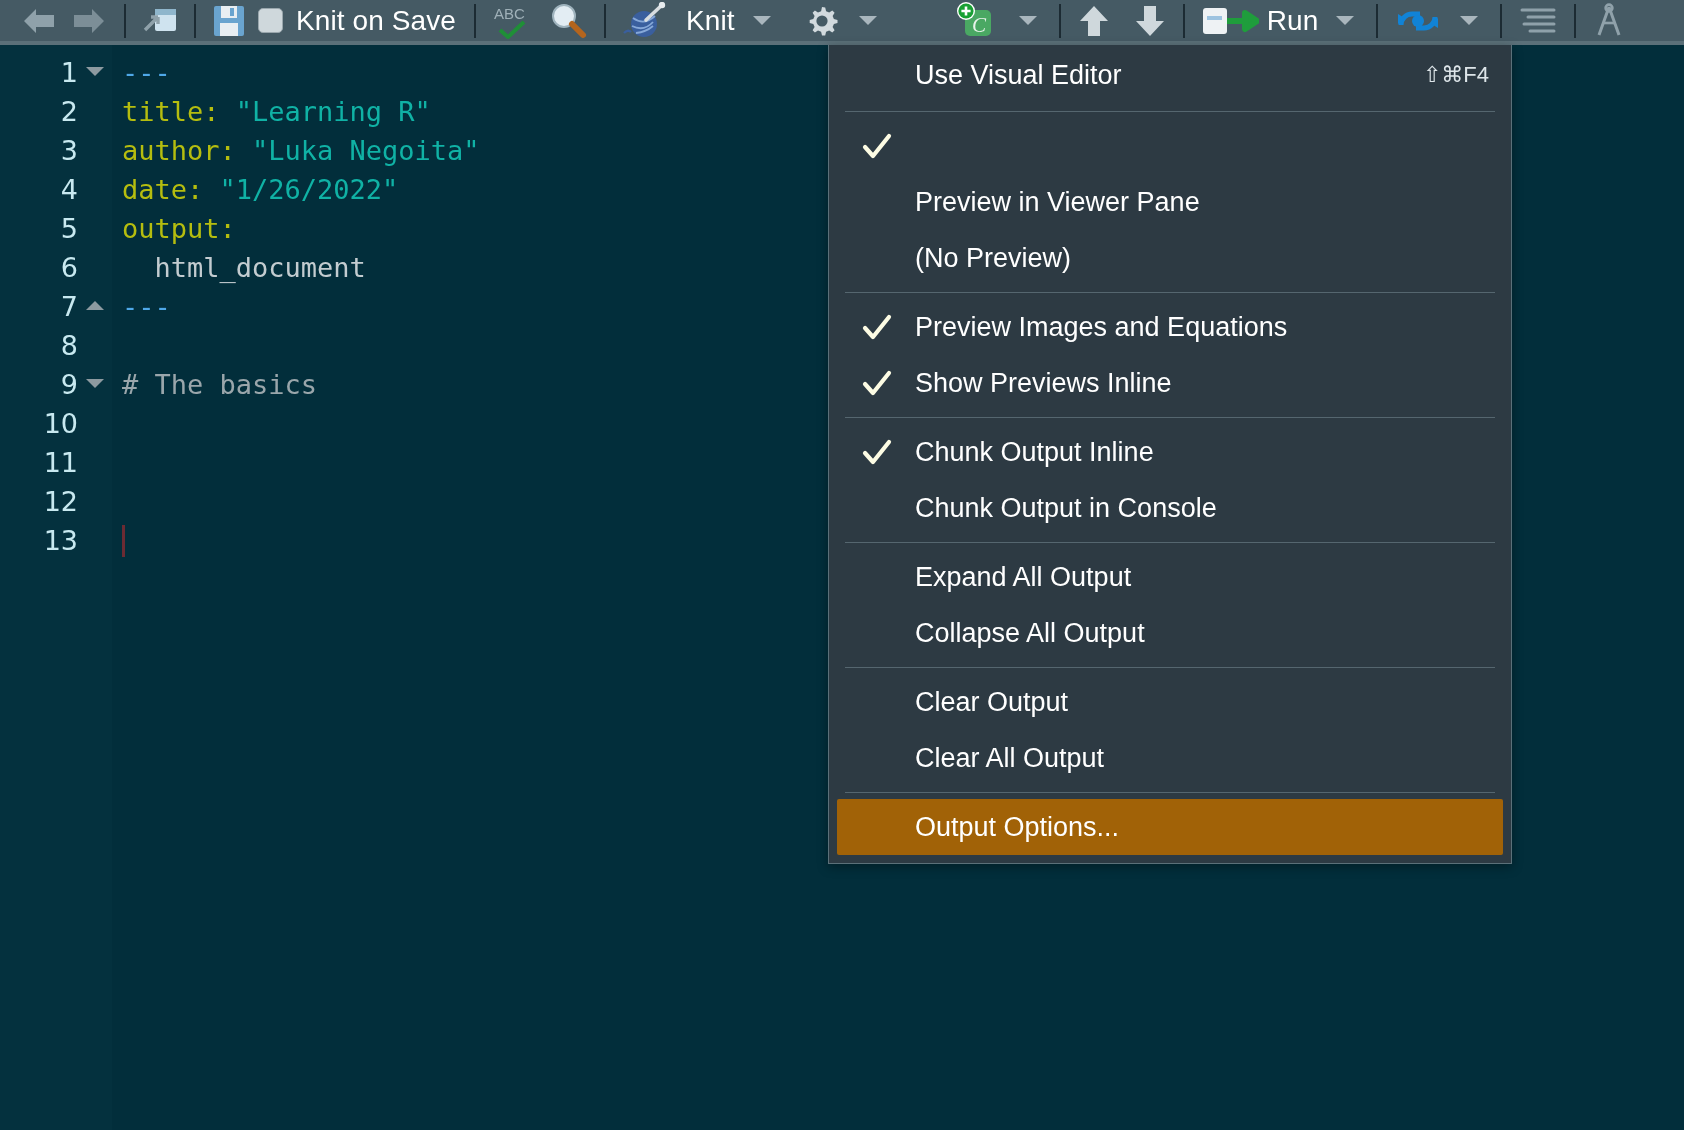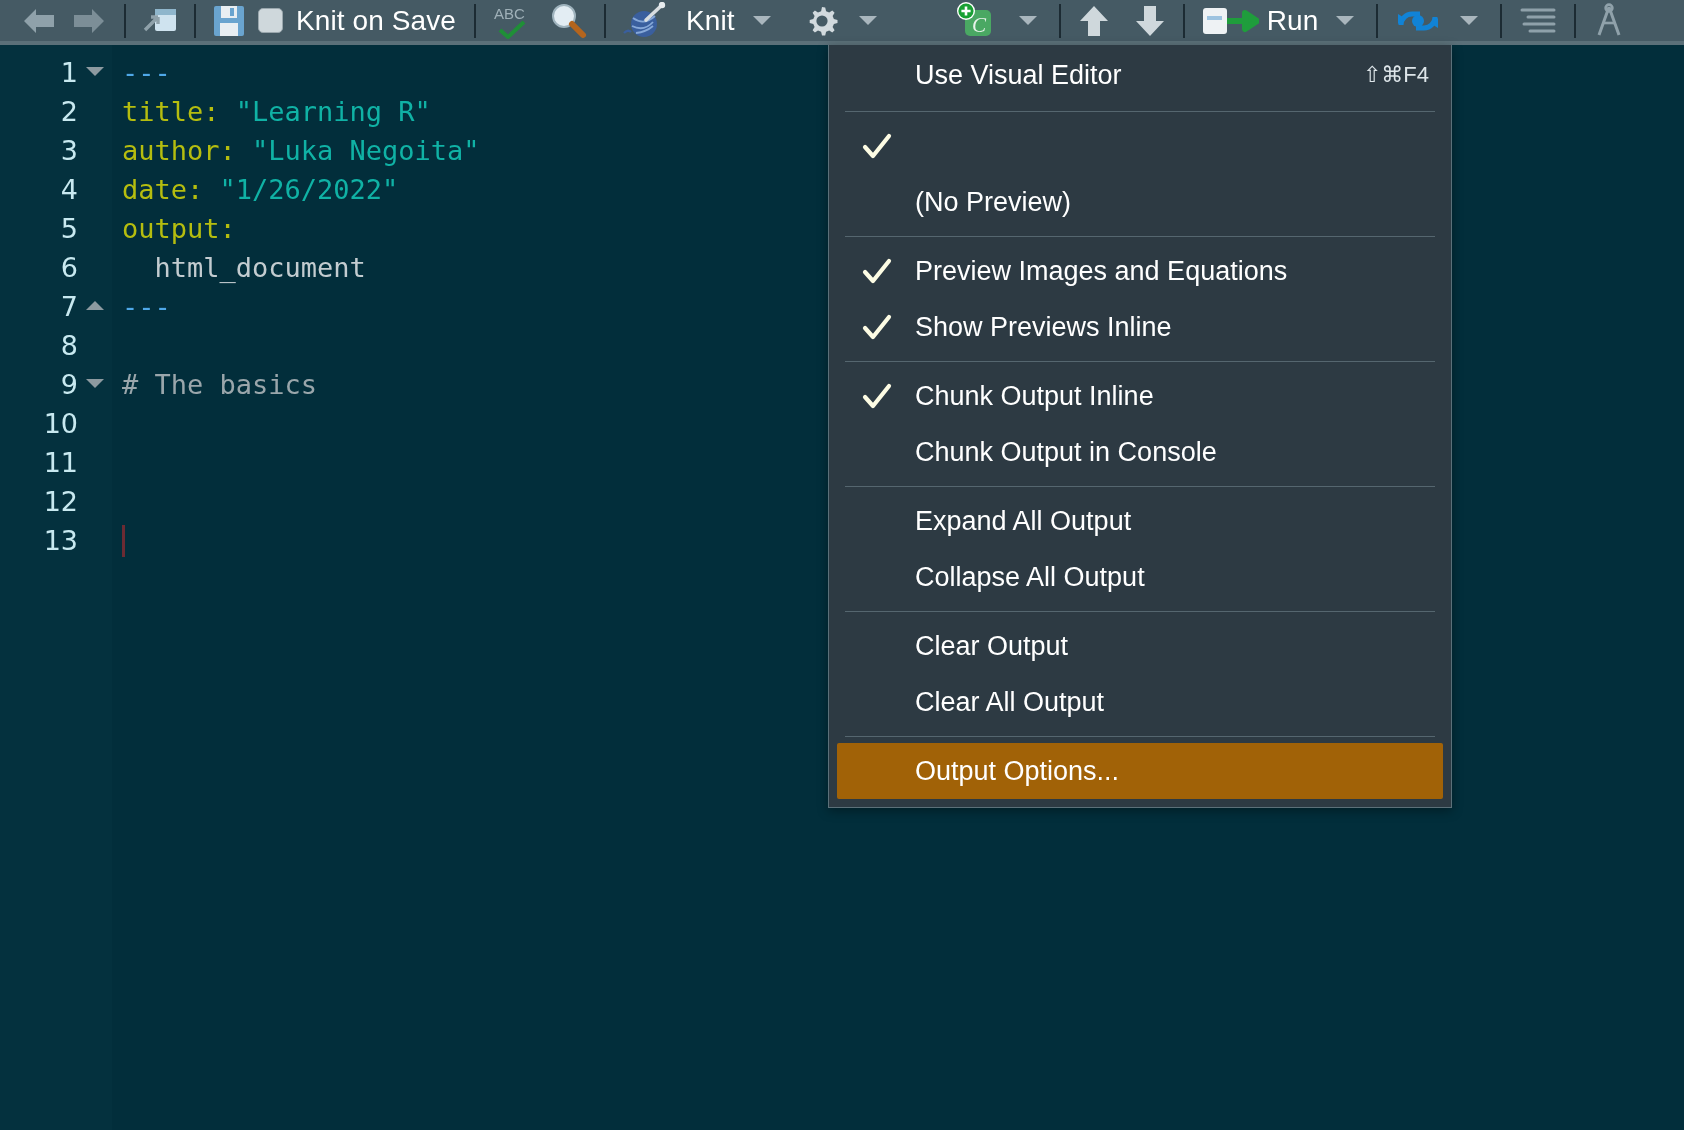"Use Visual Editor" #dropdown-menu { width: 624px -> 684px }
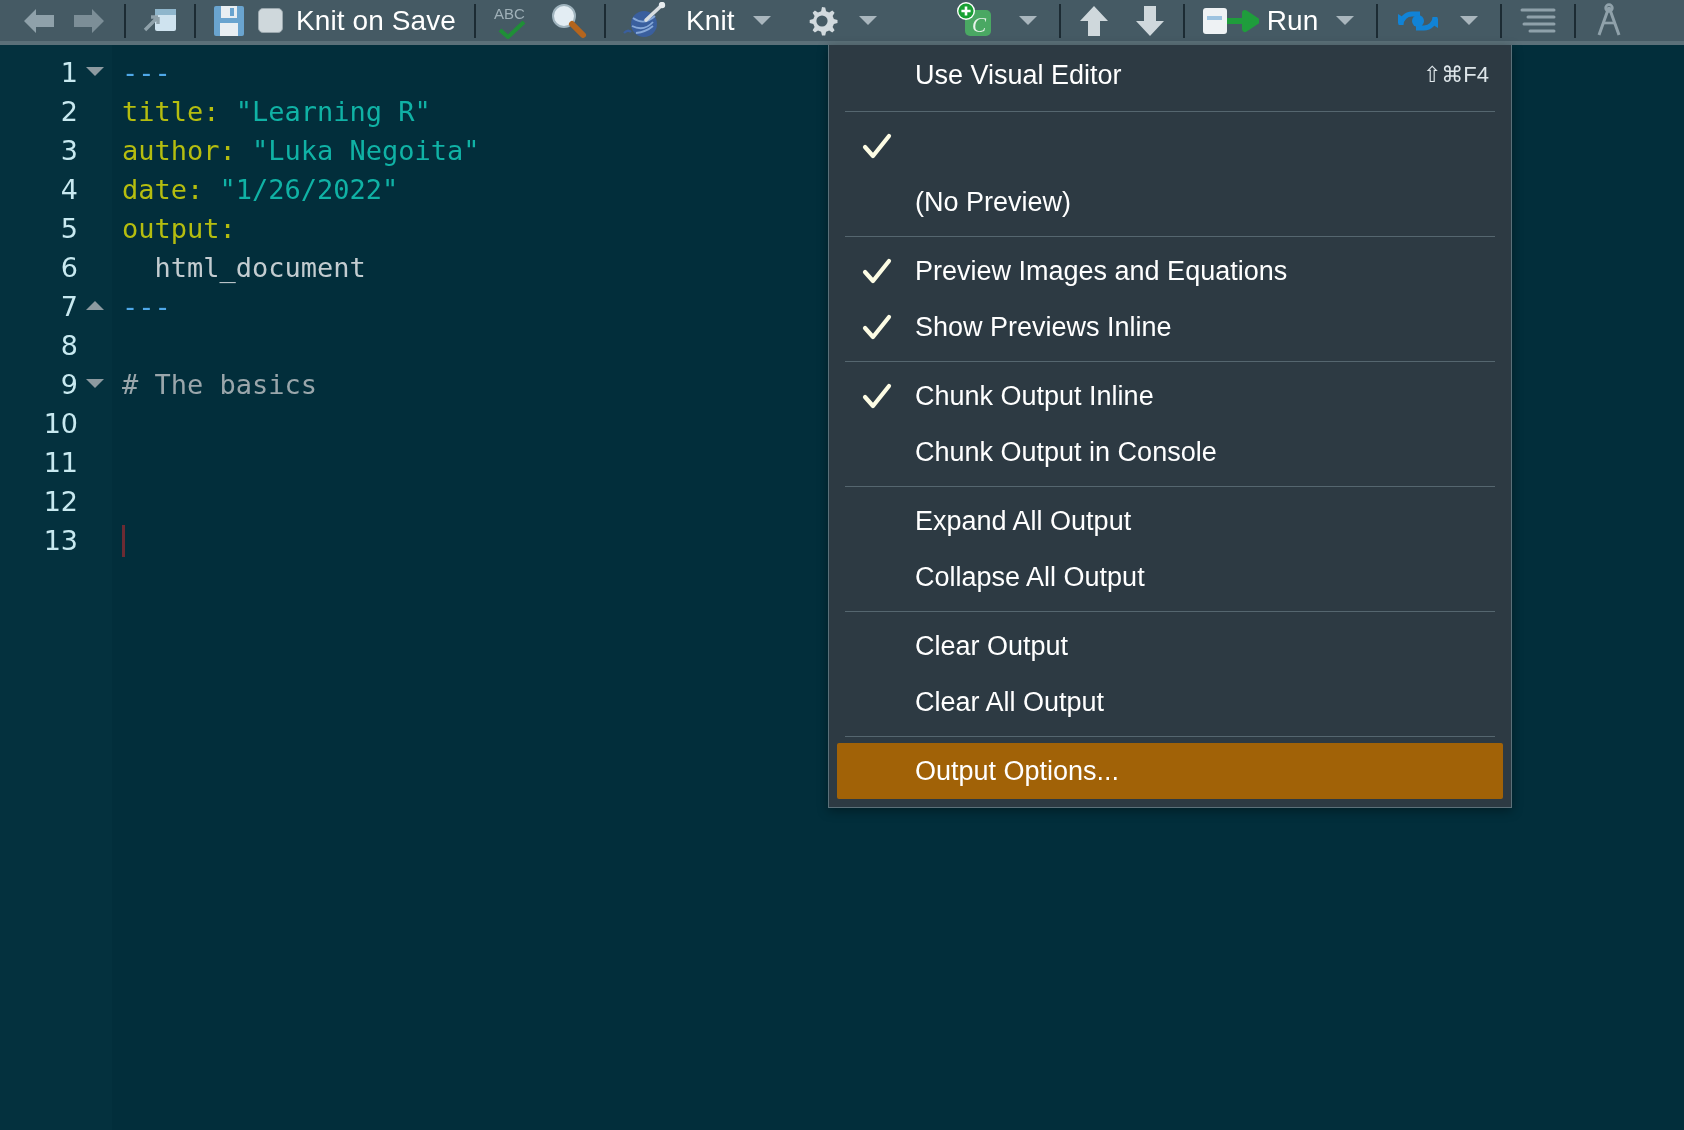"Preview in Viewer Pane" div.menu-item { html: none -> <div> <span>Preview in Viewer Pane</span> </div> }
